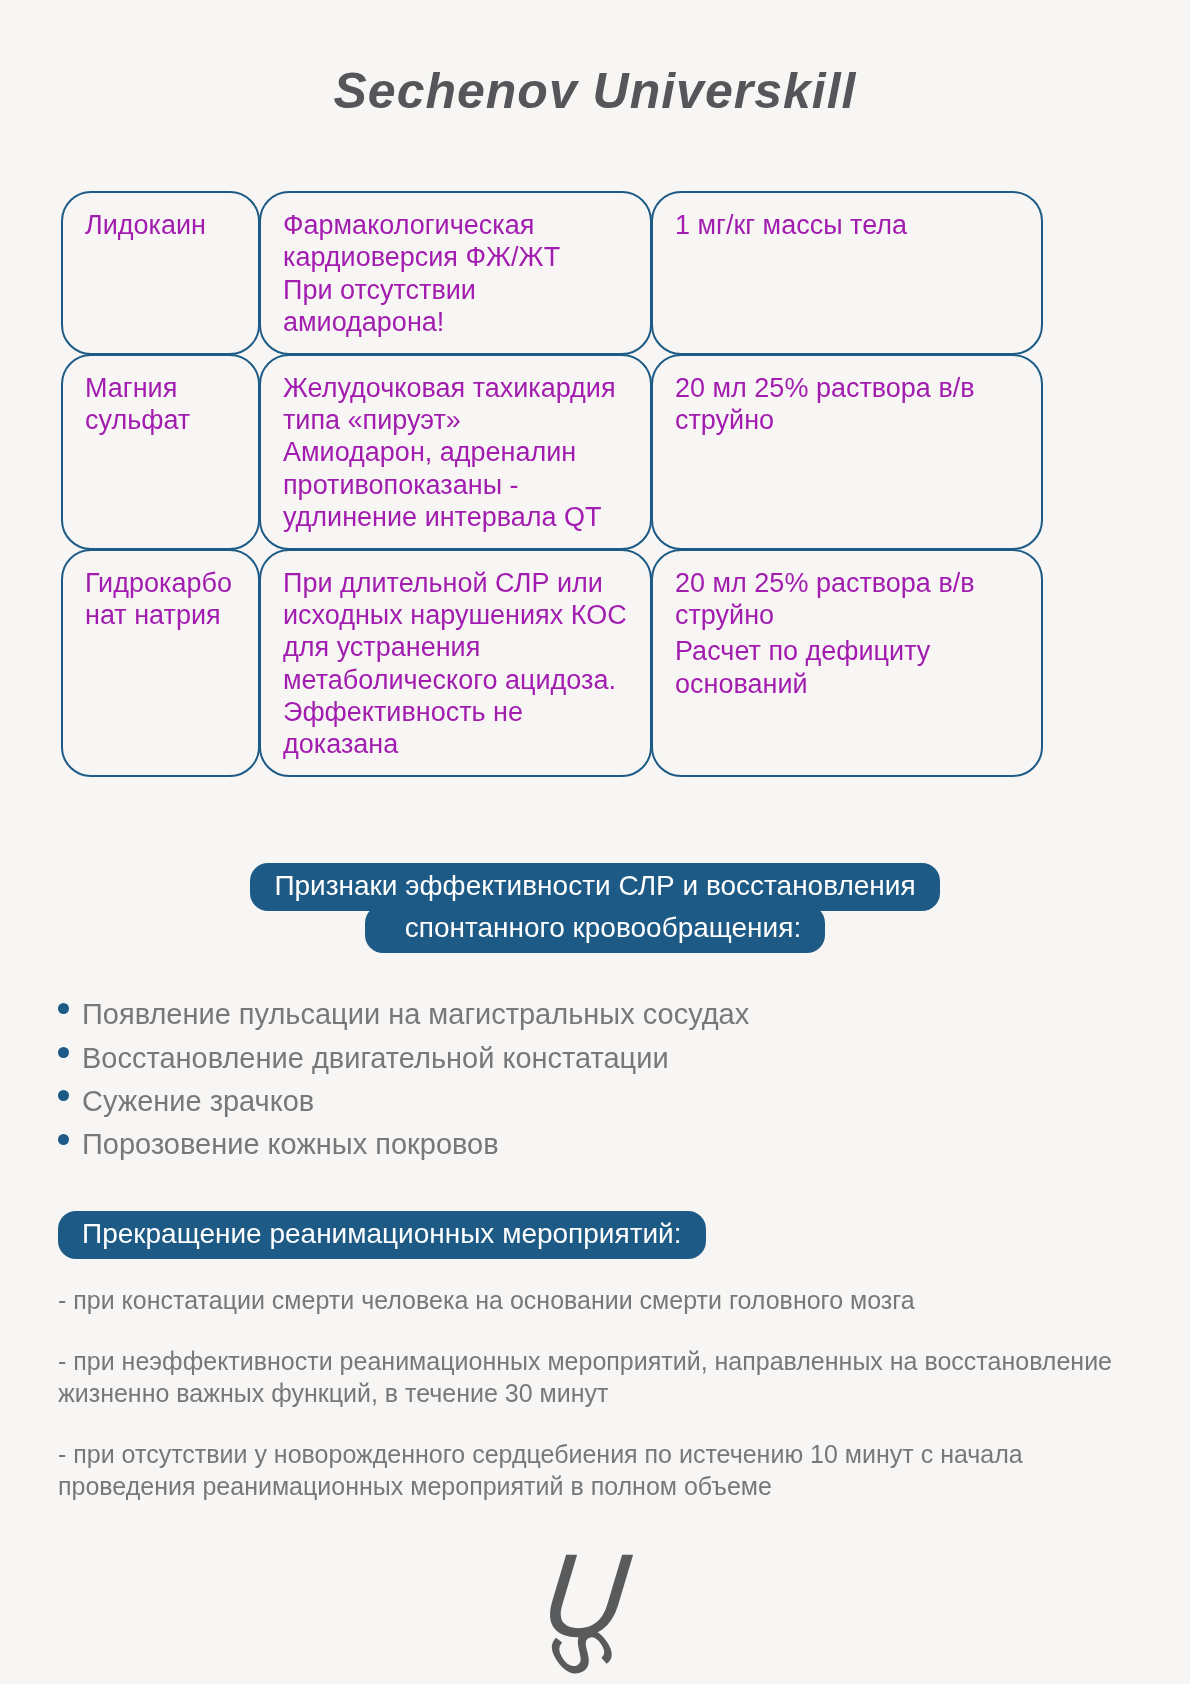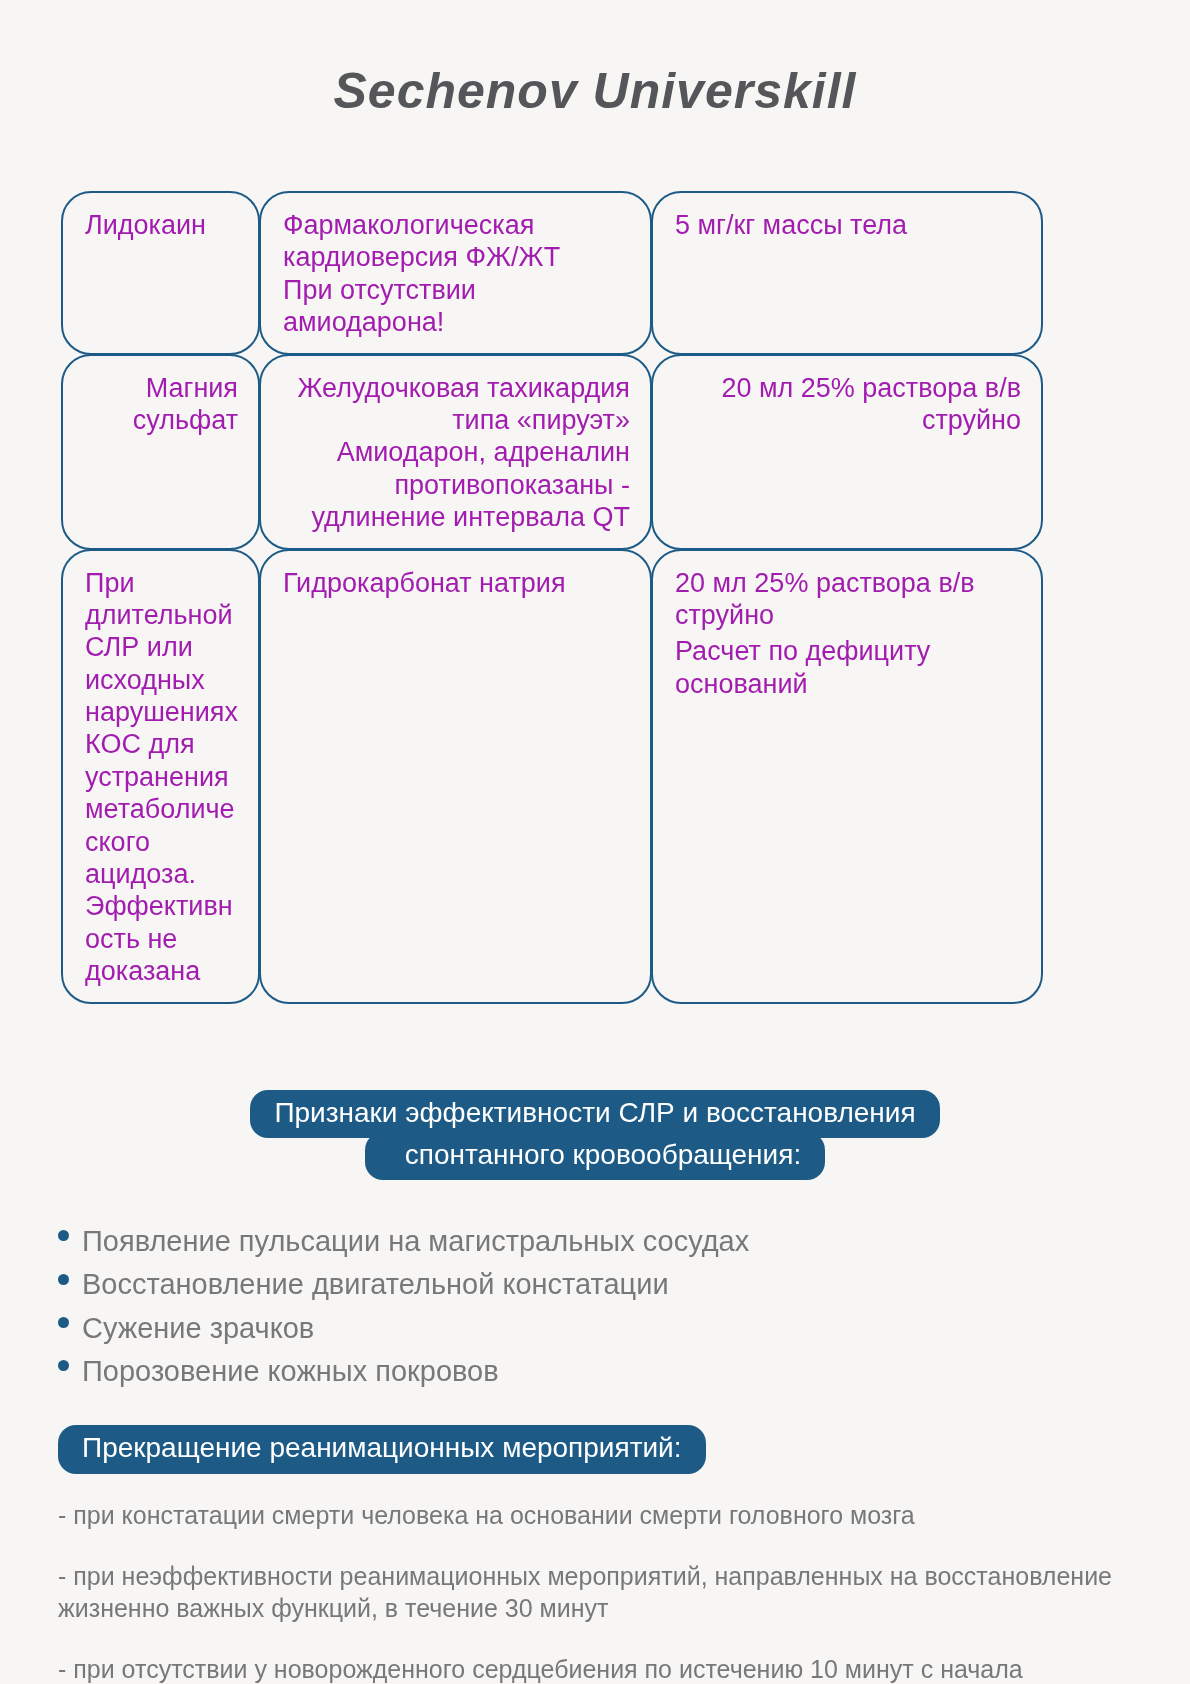"5 мг/кг массы тела" div.para { text: 5 -> 1 }
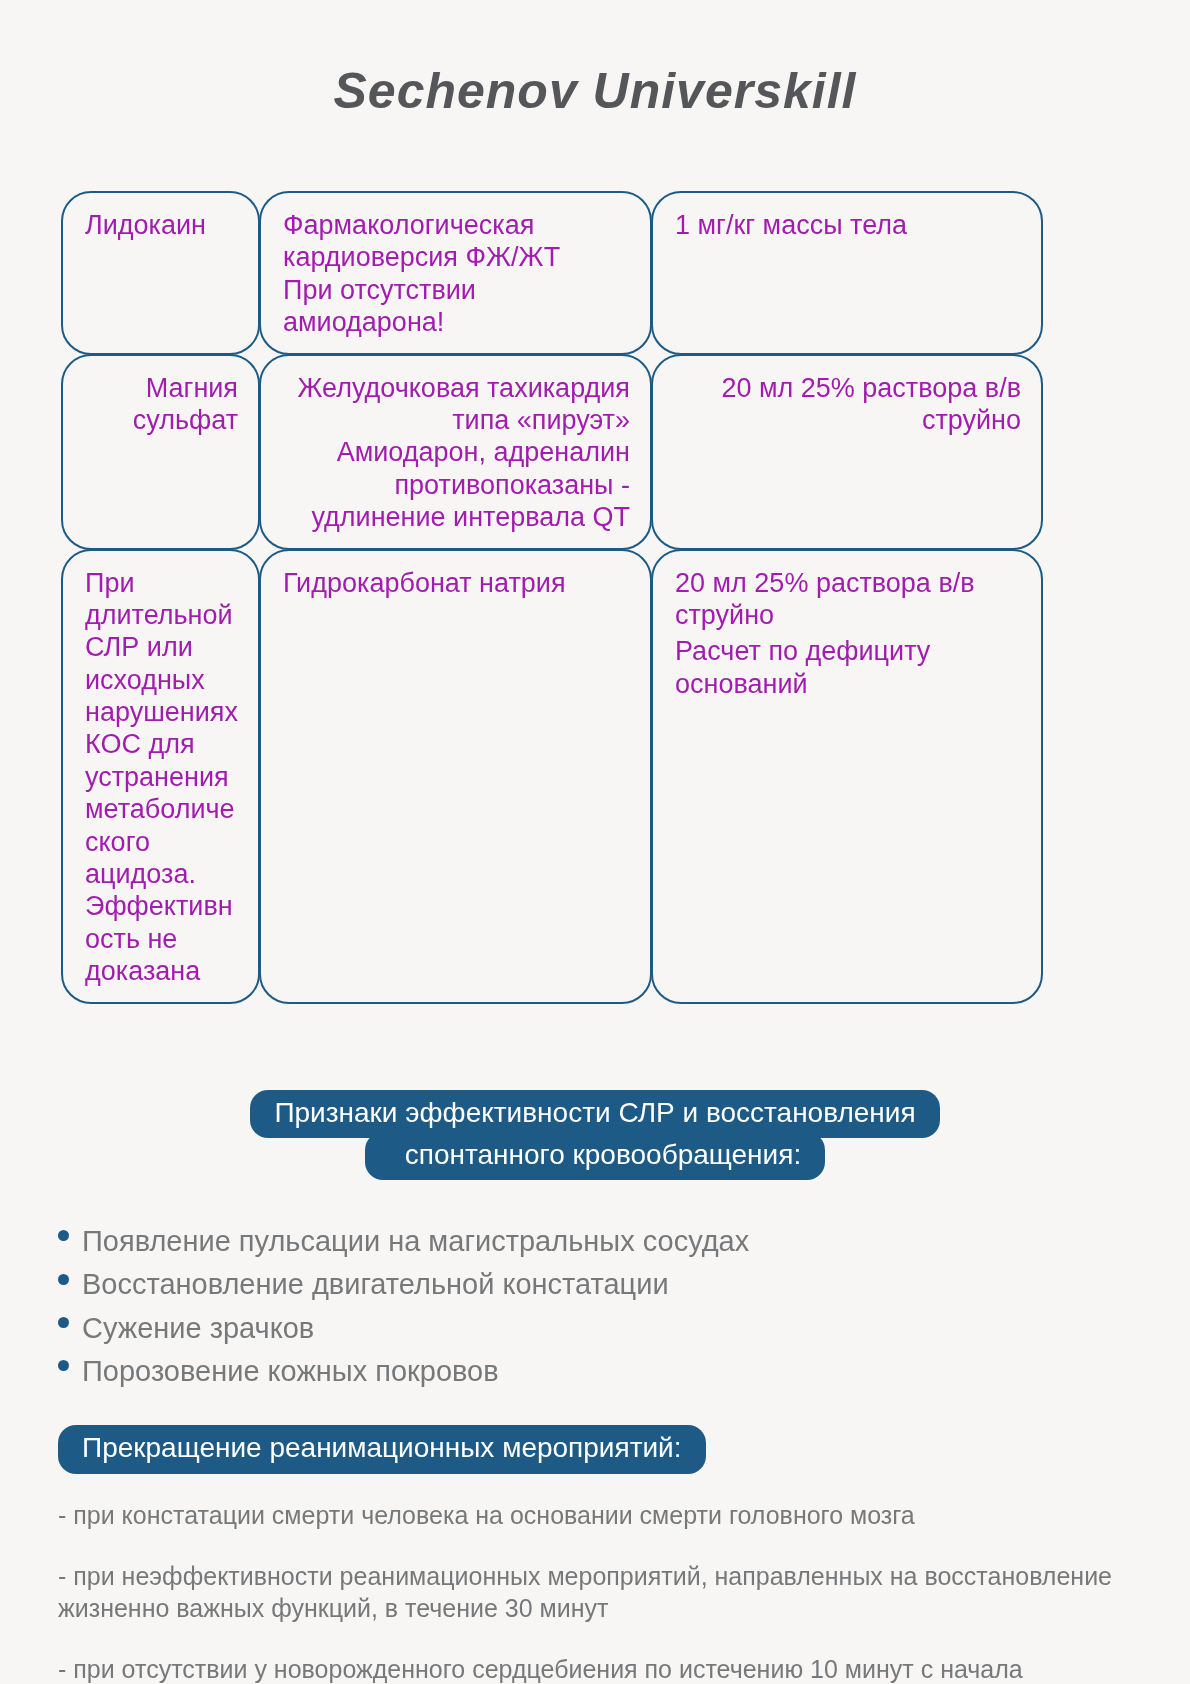"Магния сульфат" .row2 { text-align: right -> none }
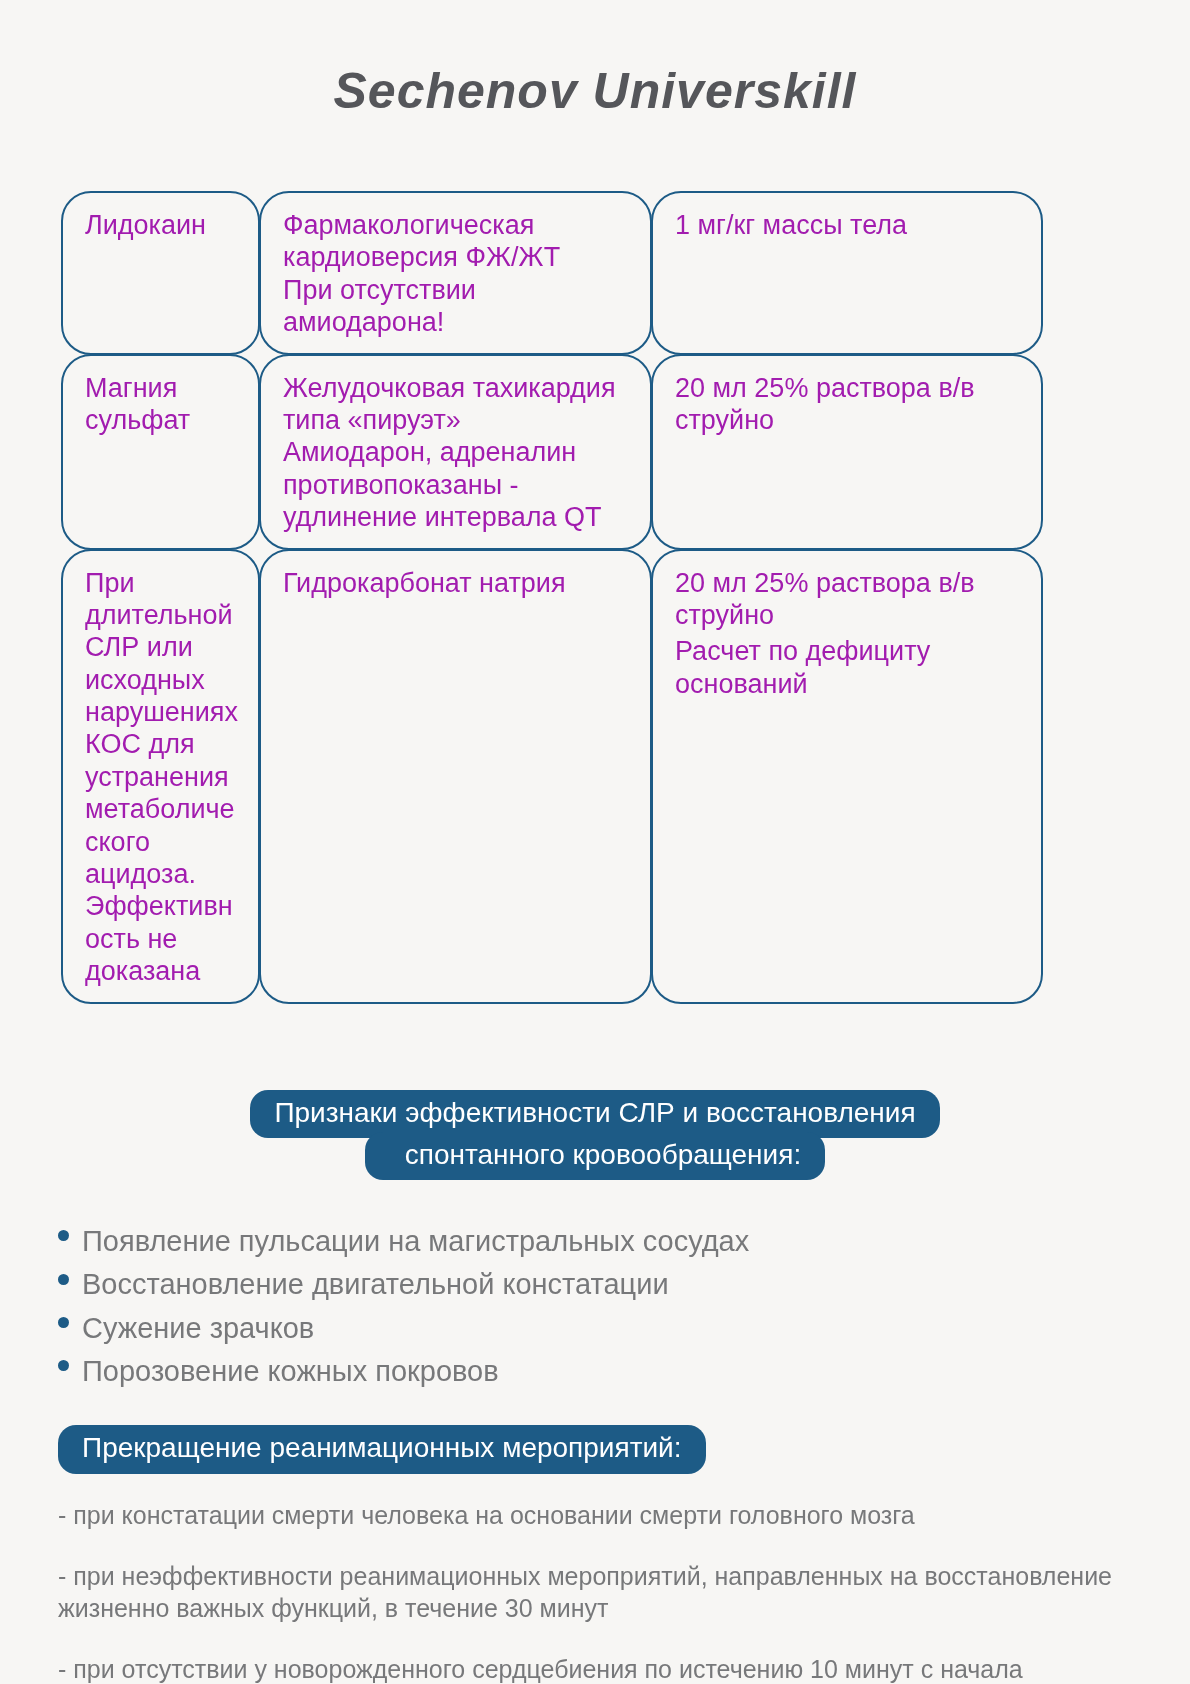"При длительной СЛР или исходных" div.cell { order: before "Гидрокарбонат натрия" -> after "Гидрокарбонат натрия" }
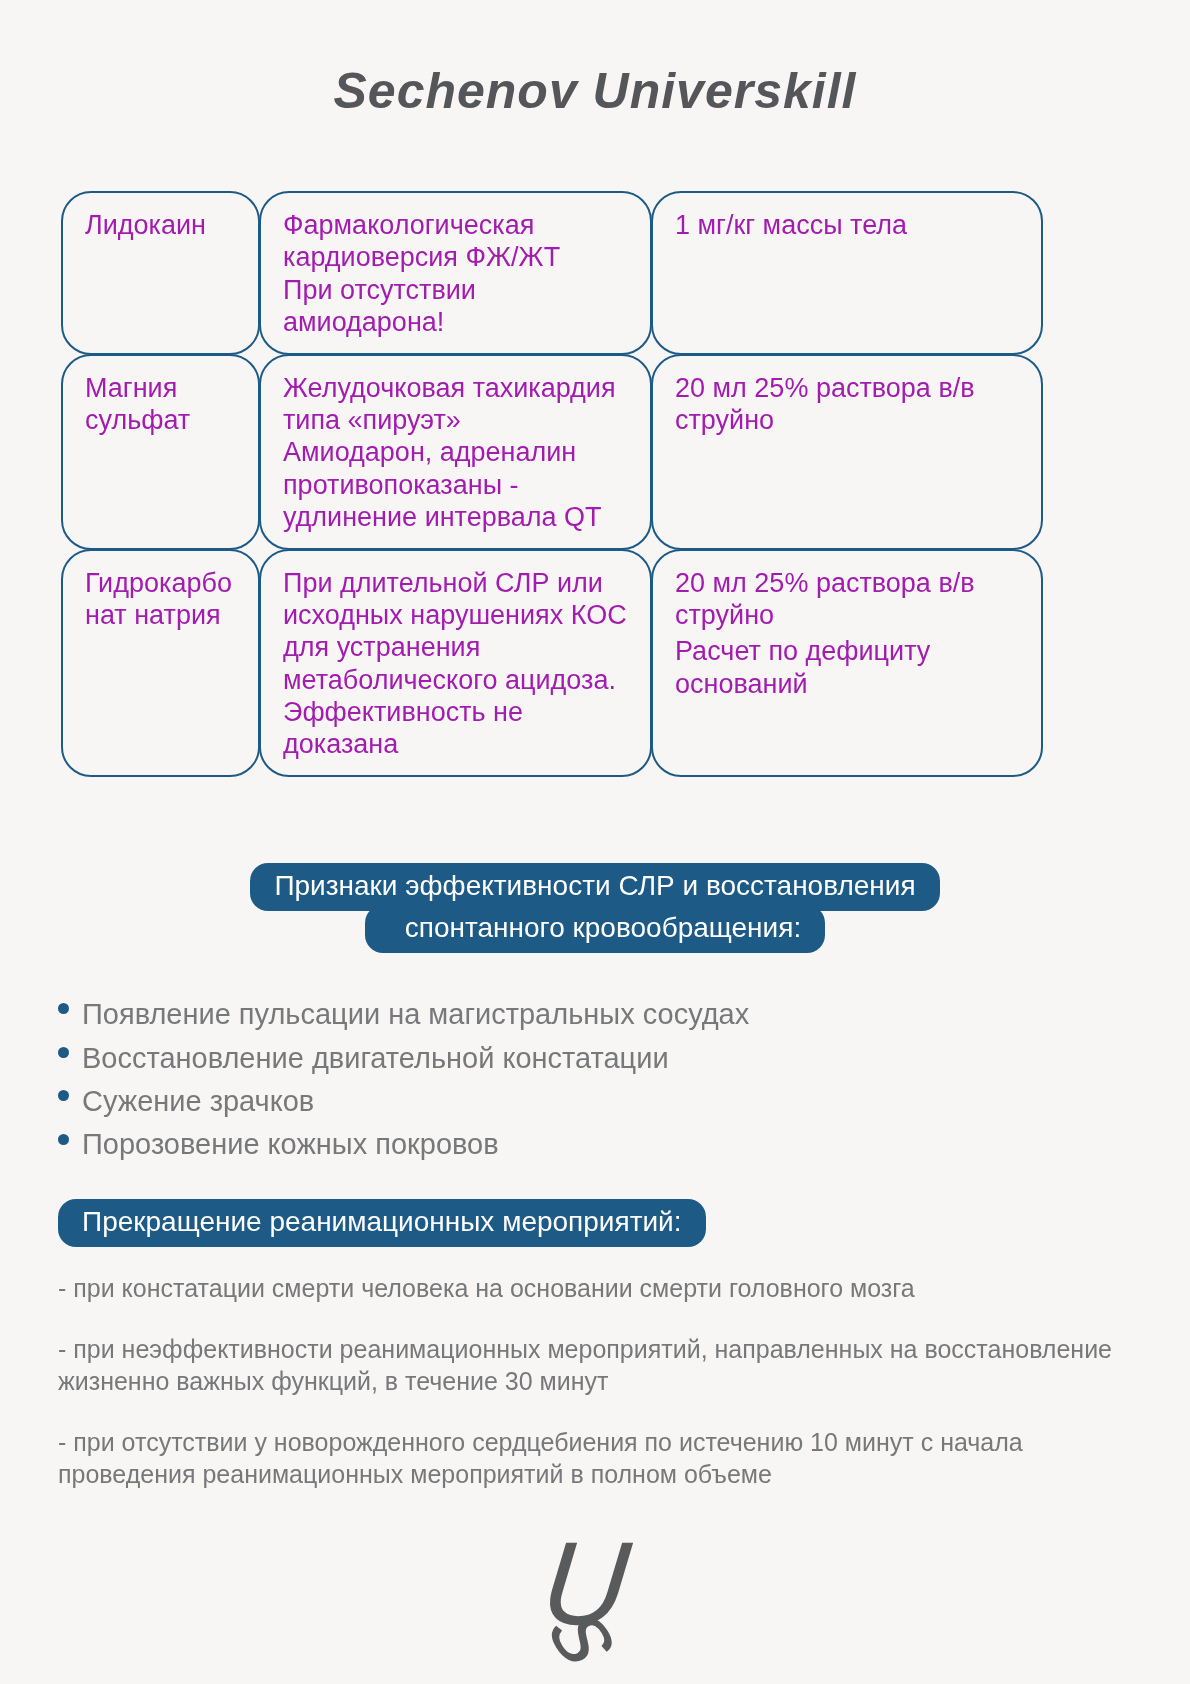"Прекращение реанимационных мероприятий:" .termination-header { margin: 36px 0 0 58px -> 48px 0 0 58px }
